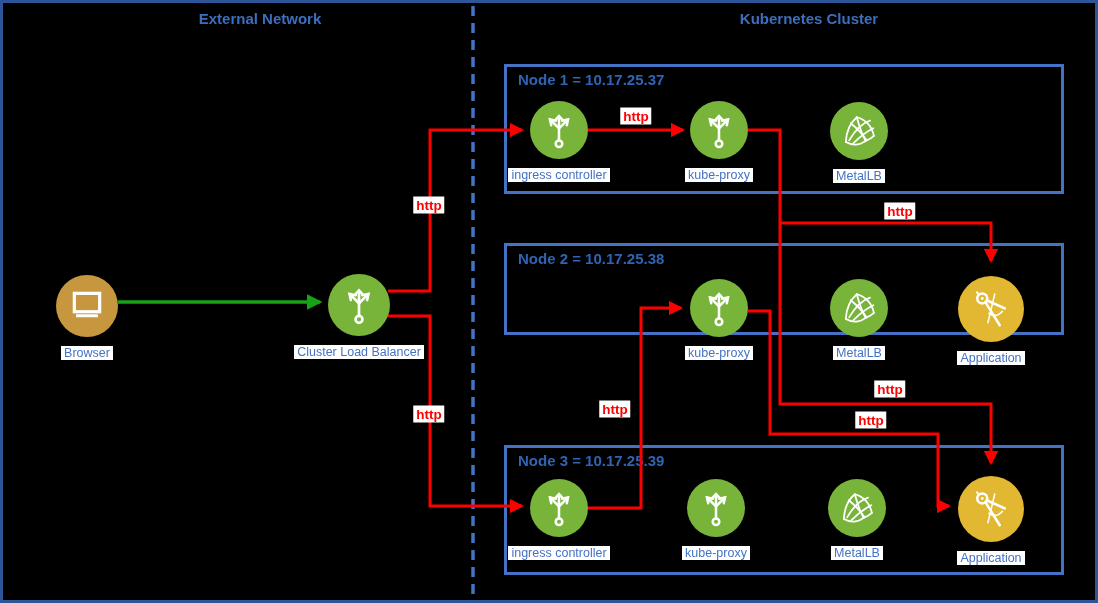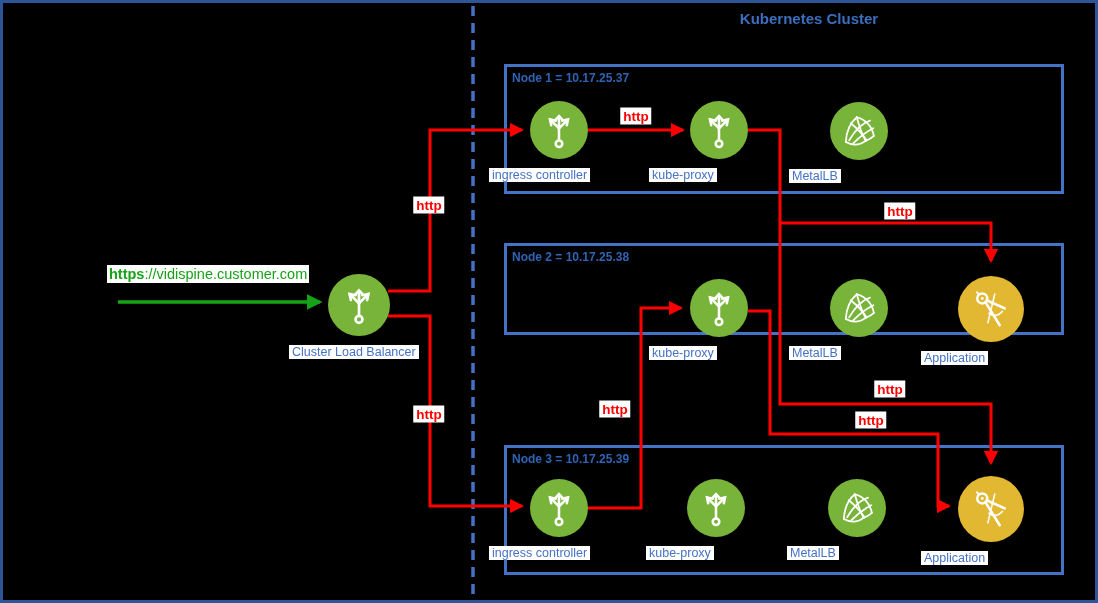"External Network" div.hdr { html: none -> <div>External Network</div> }
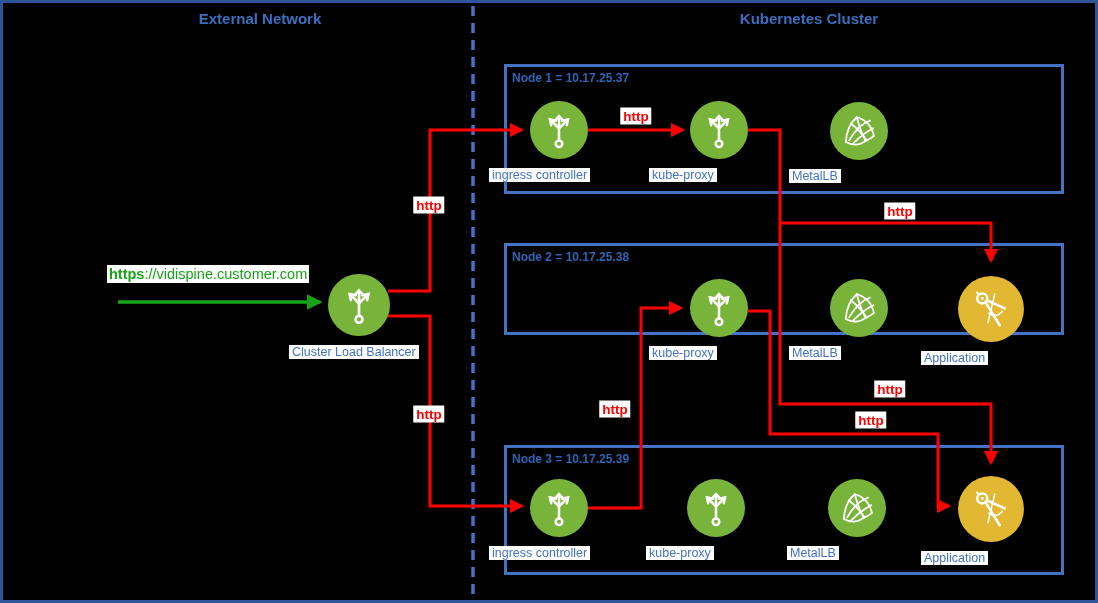"Node 1 = 10.17.25.37" .node-title { font-size: 12px -> 15px; left: 5px -> 11px }
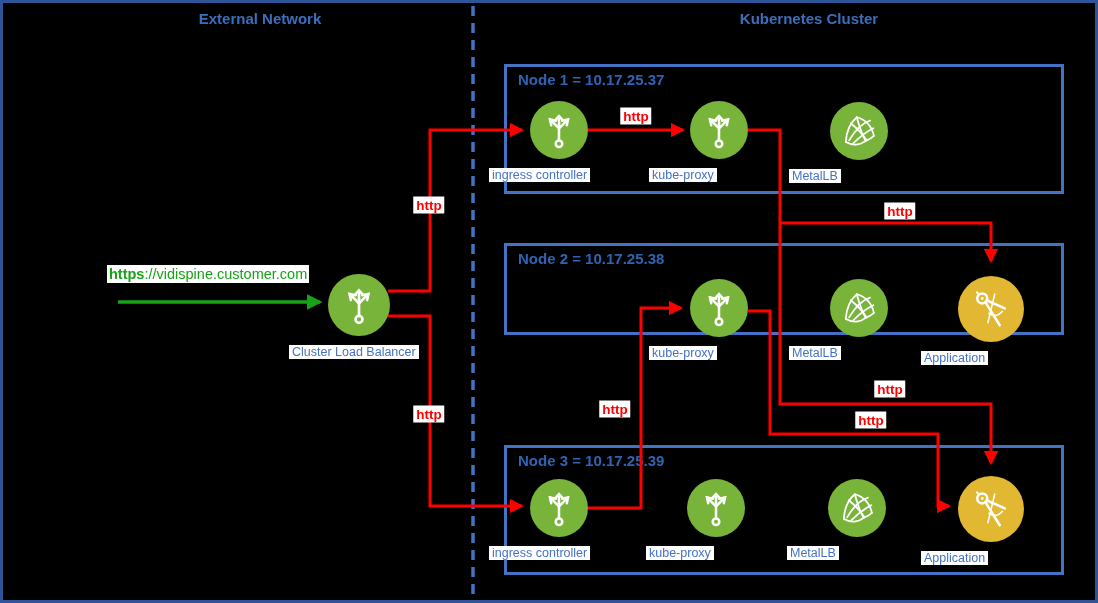"ingress controller" .comp { text-align: none -> center }
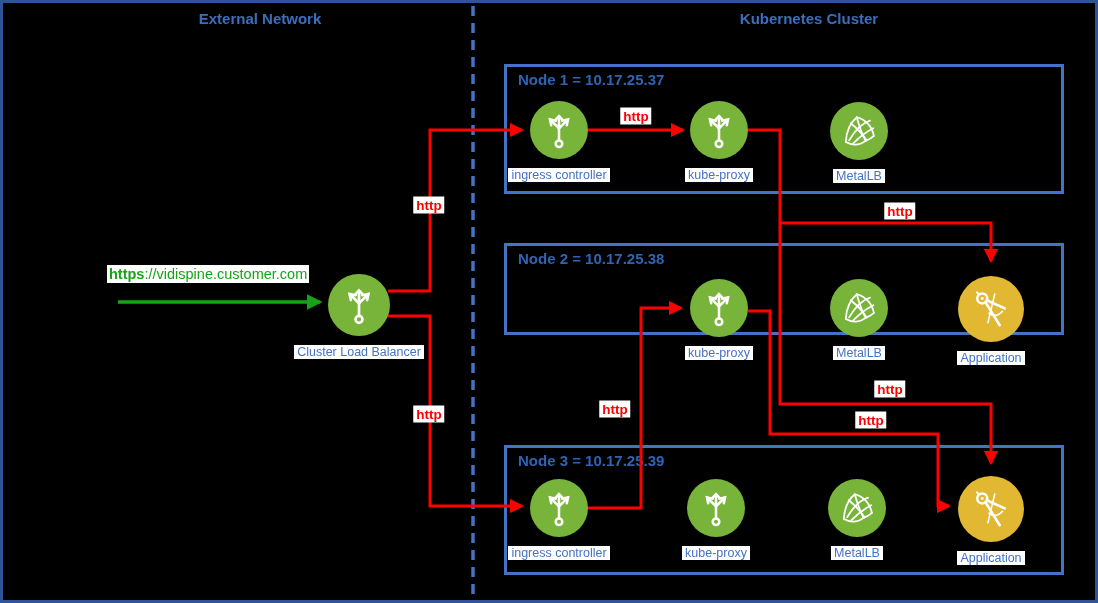"https://vidispine.customer.com" div.url { html: <div><span>https</span><span>://vidispine.customer.com</span></div> -> none }
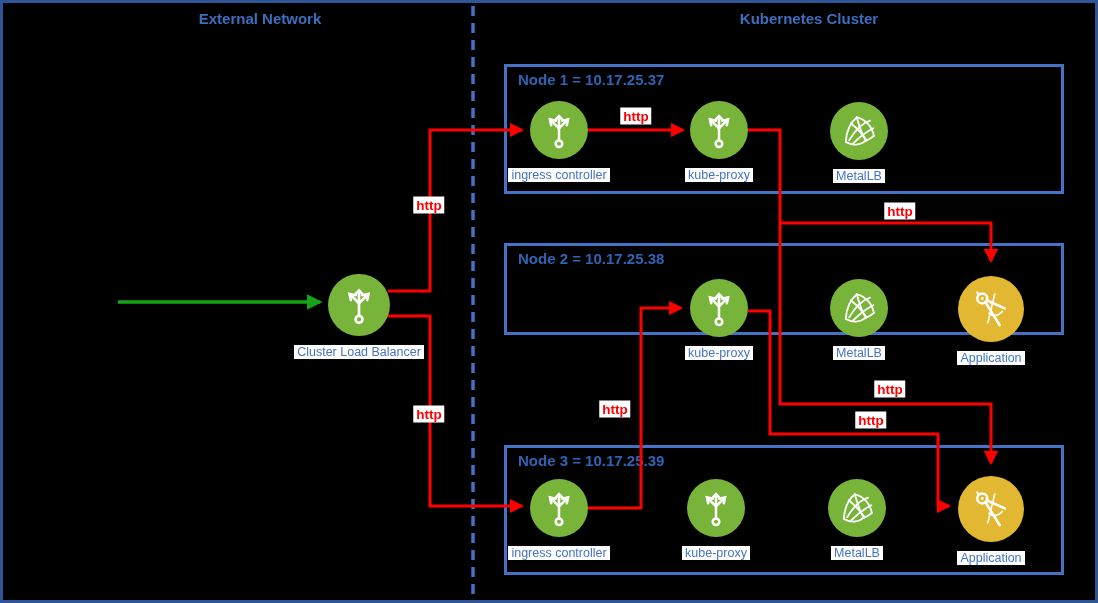"Browser" div.comp { html: none -> <div> <div> <svg> <rect></rect> <path></path> </svg> </div> <div><span>Browser</span></div> </div> }
